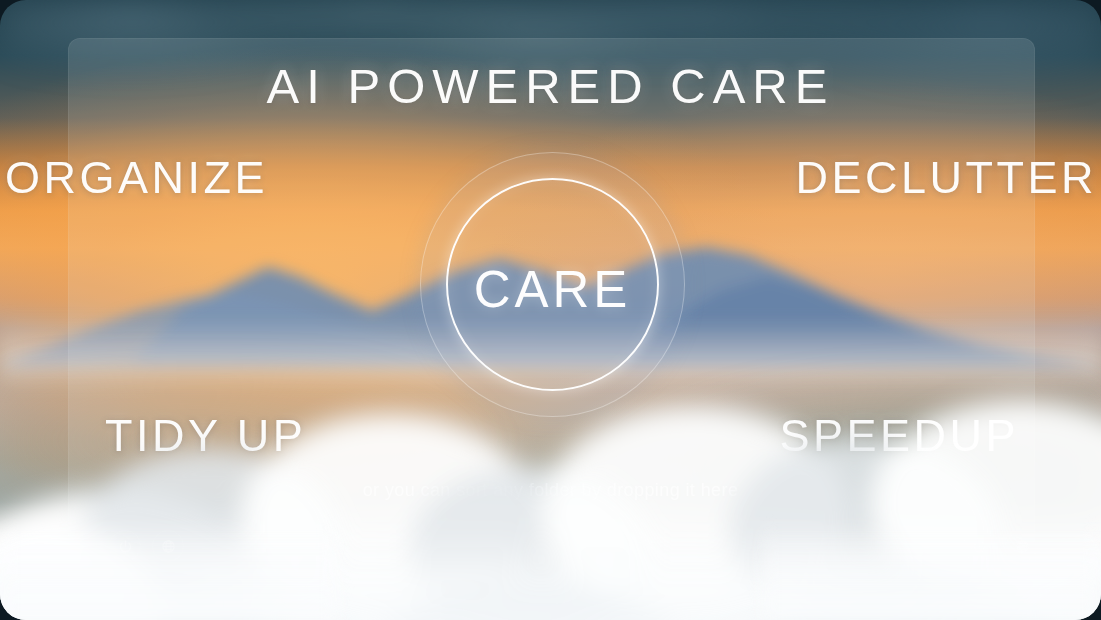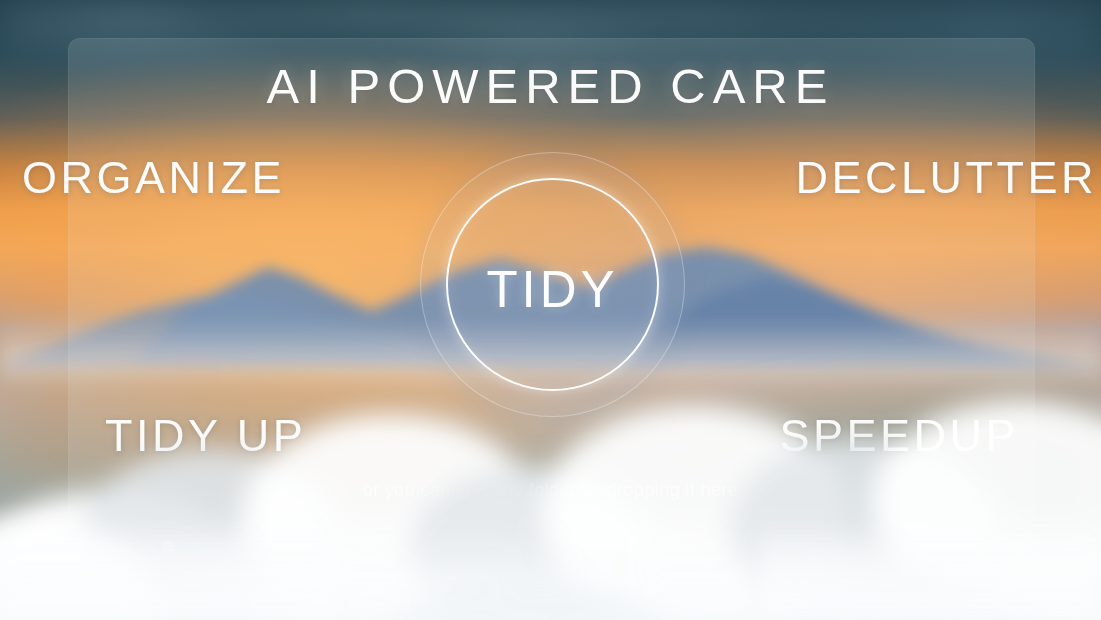"AI POWERED CARE" #stage { border-radius: none -> 26px }
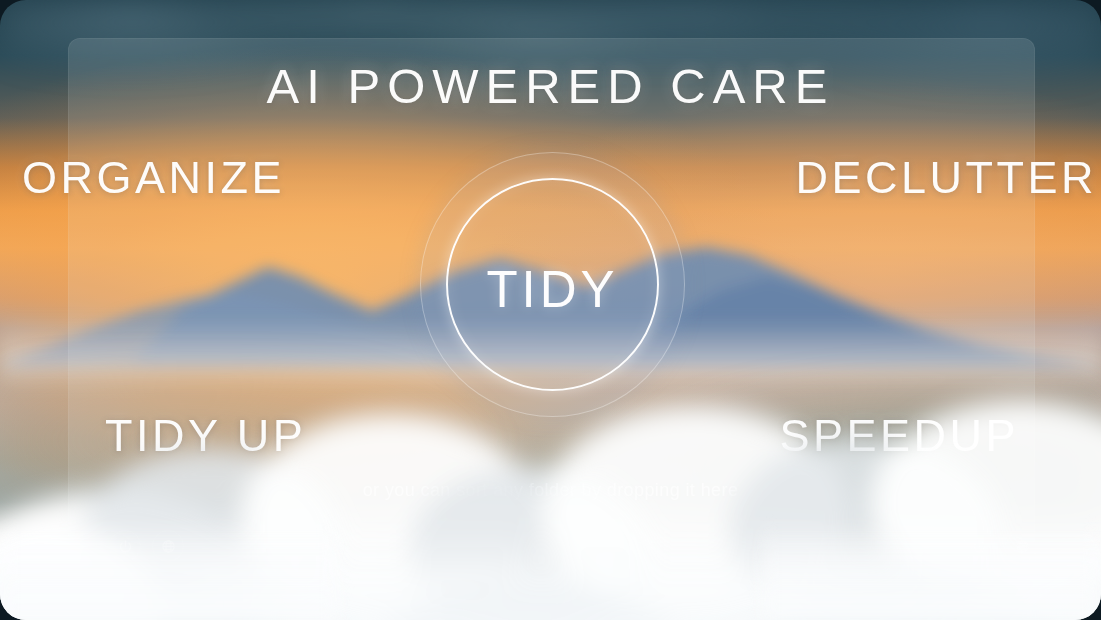"ORGANIZE" #lbl-organize { left: 22px -> 5px }
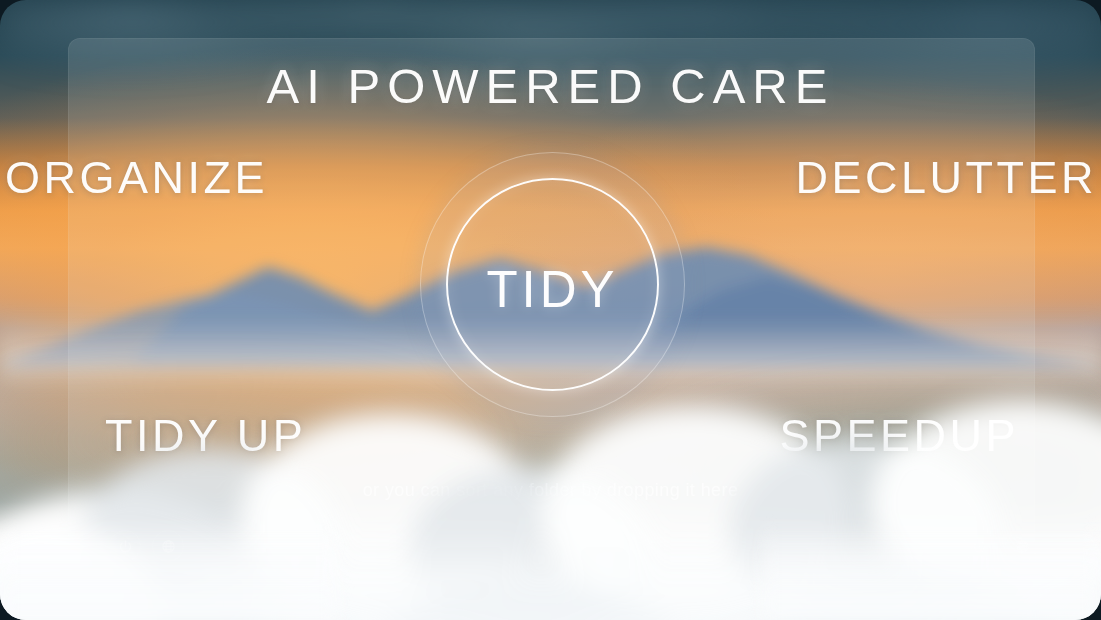"TIDY" div { text: TIDY -> CARE }
